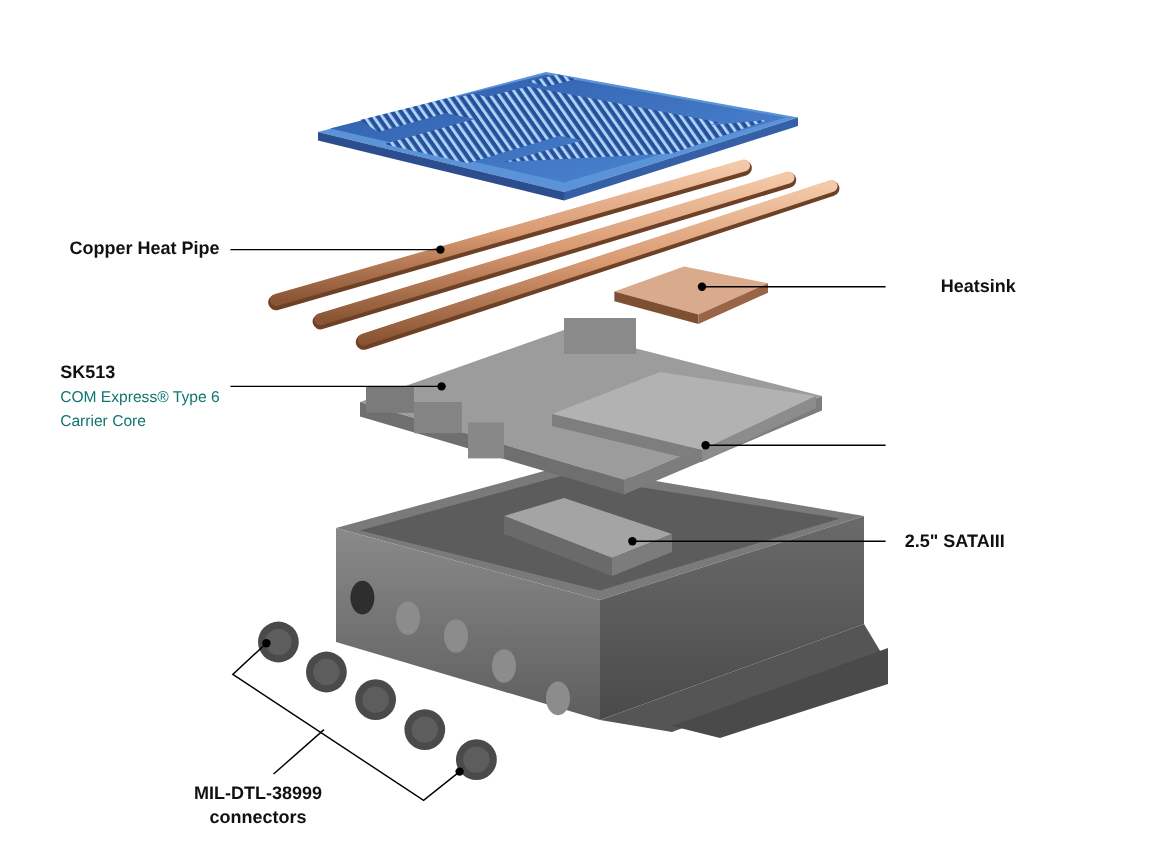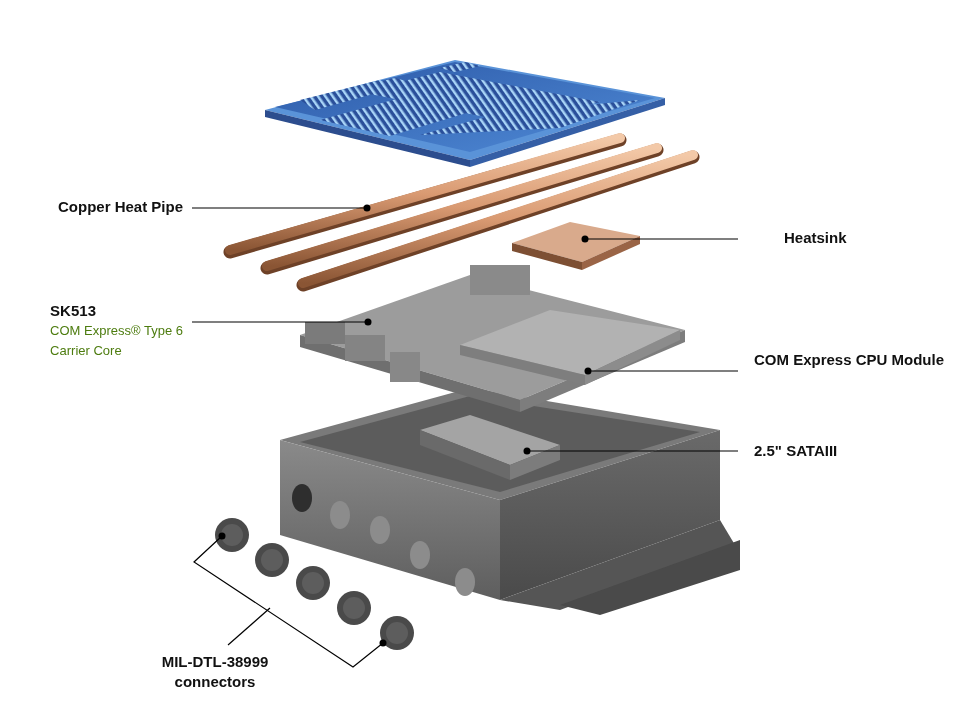"COM Express® Type 6" .label .sub { color: #4d7c0f -> #0f766e }
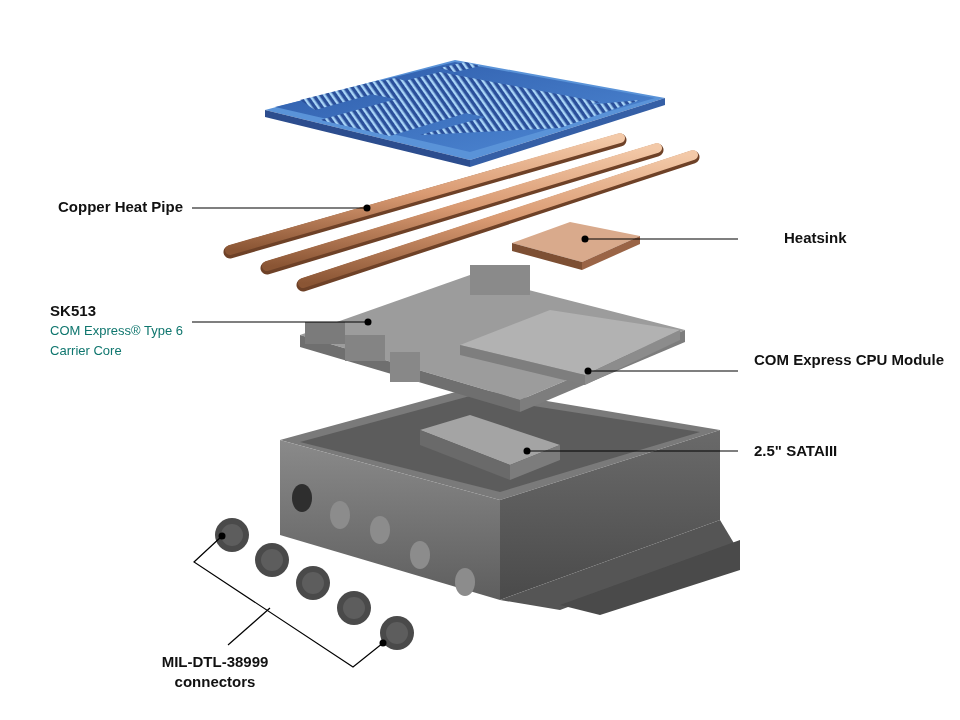"COM Express CPU Module" div.title { html: <div>COM Express CPU Module</div> -> none }
